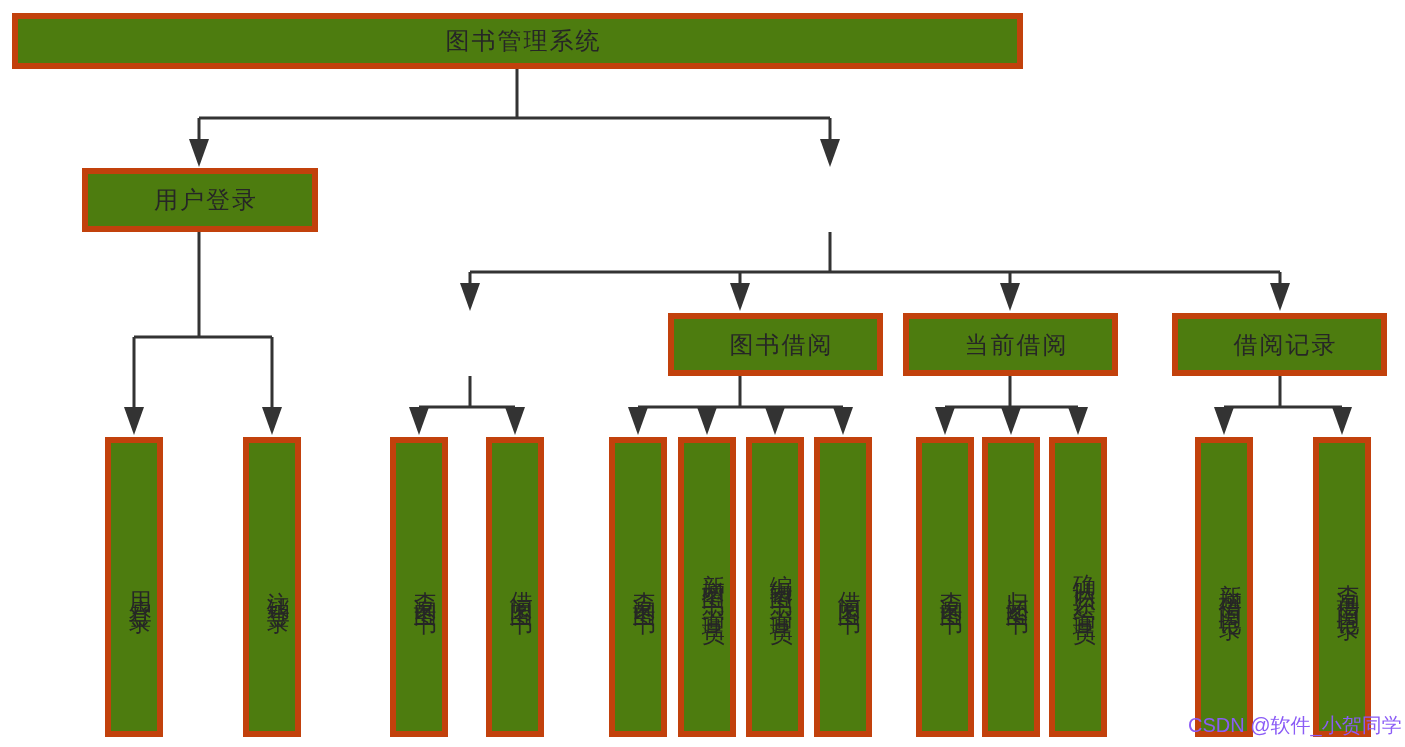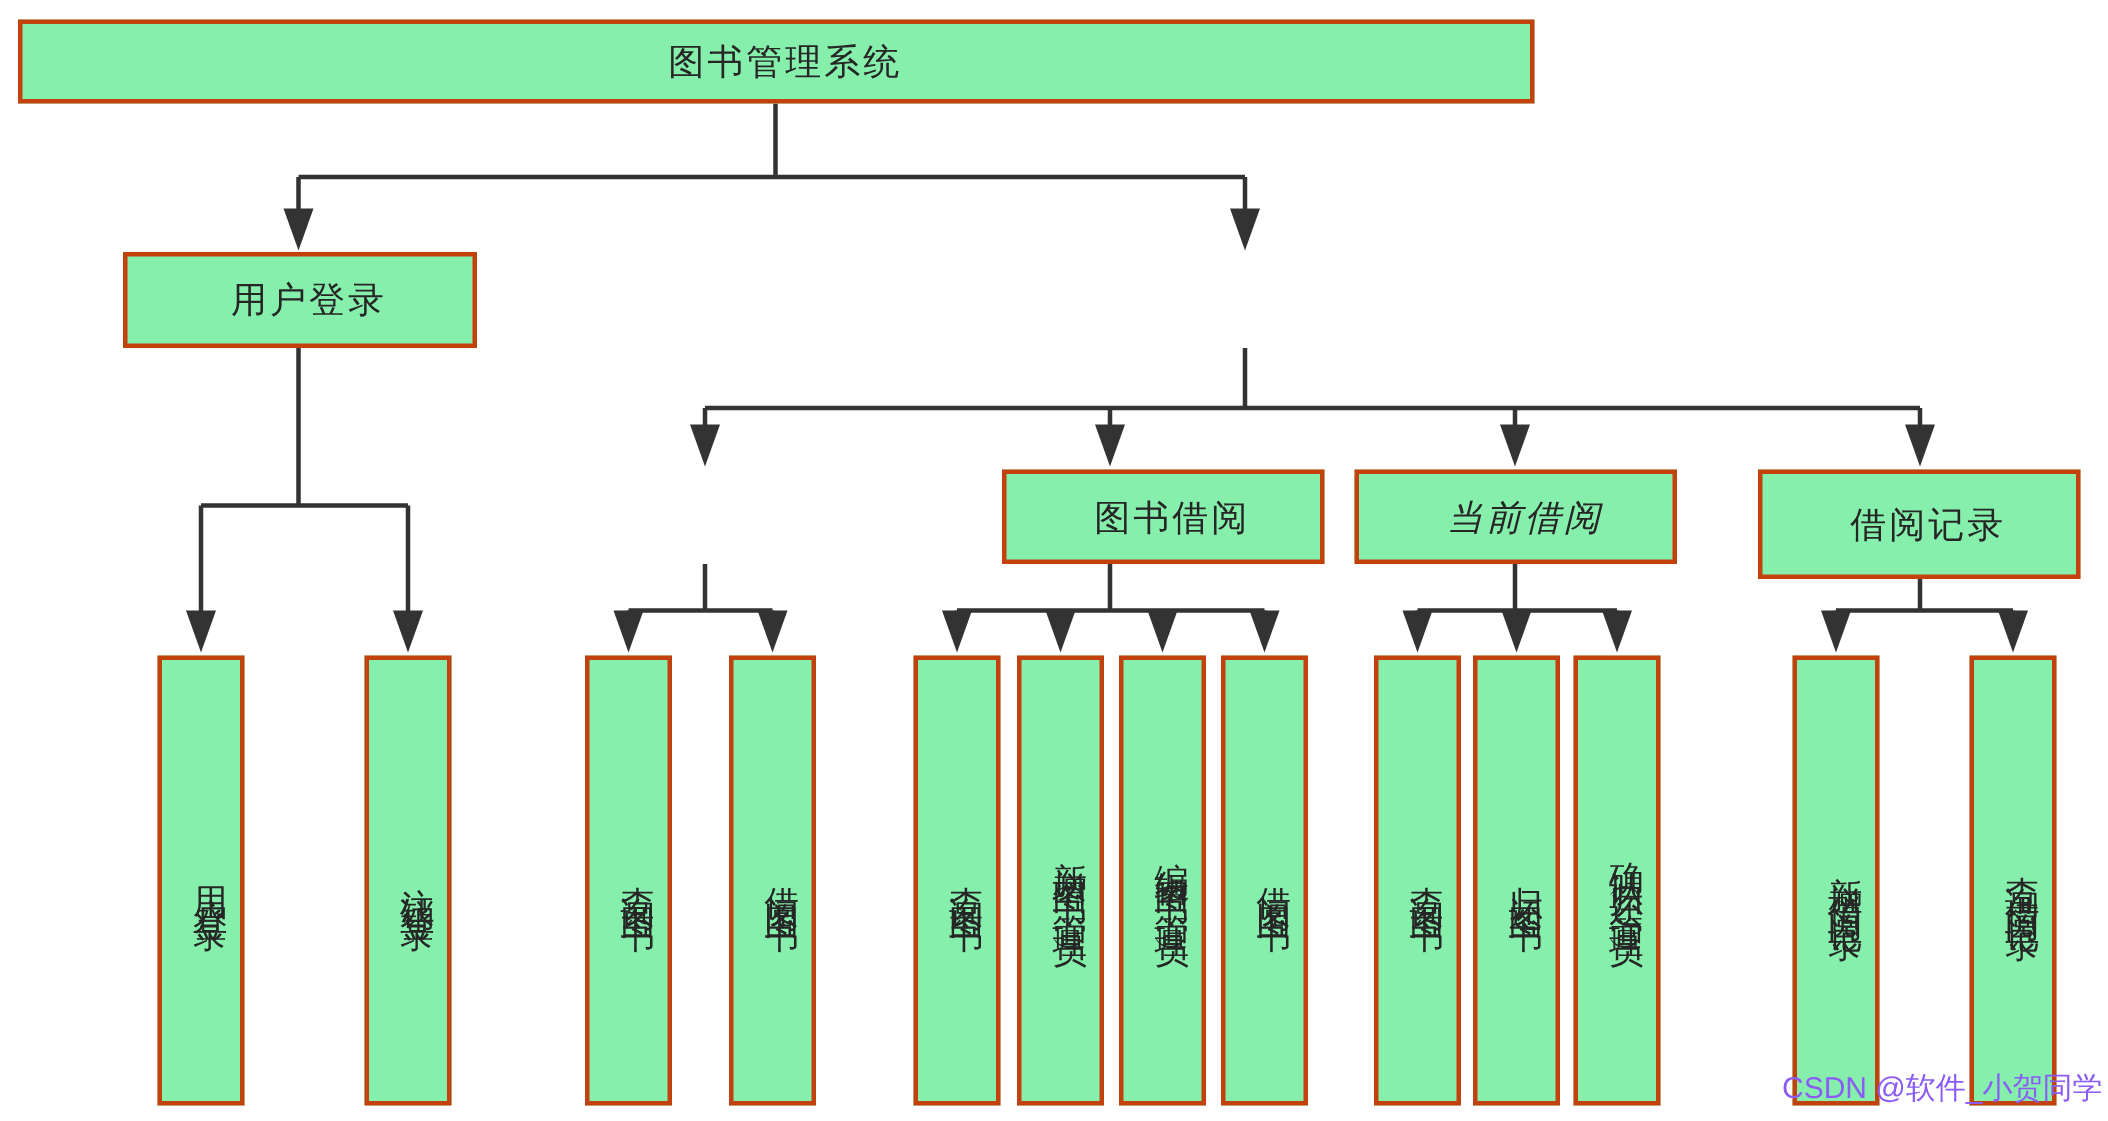"图书管理系统" .node { background: #86efac -> #4d7c0f; border: 3px solid #c2410c -> 6px solid #c2410c }
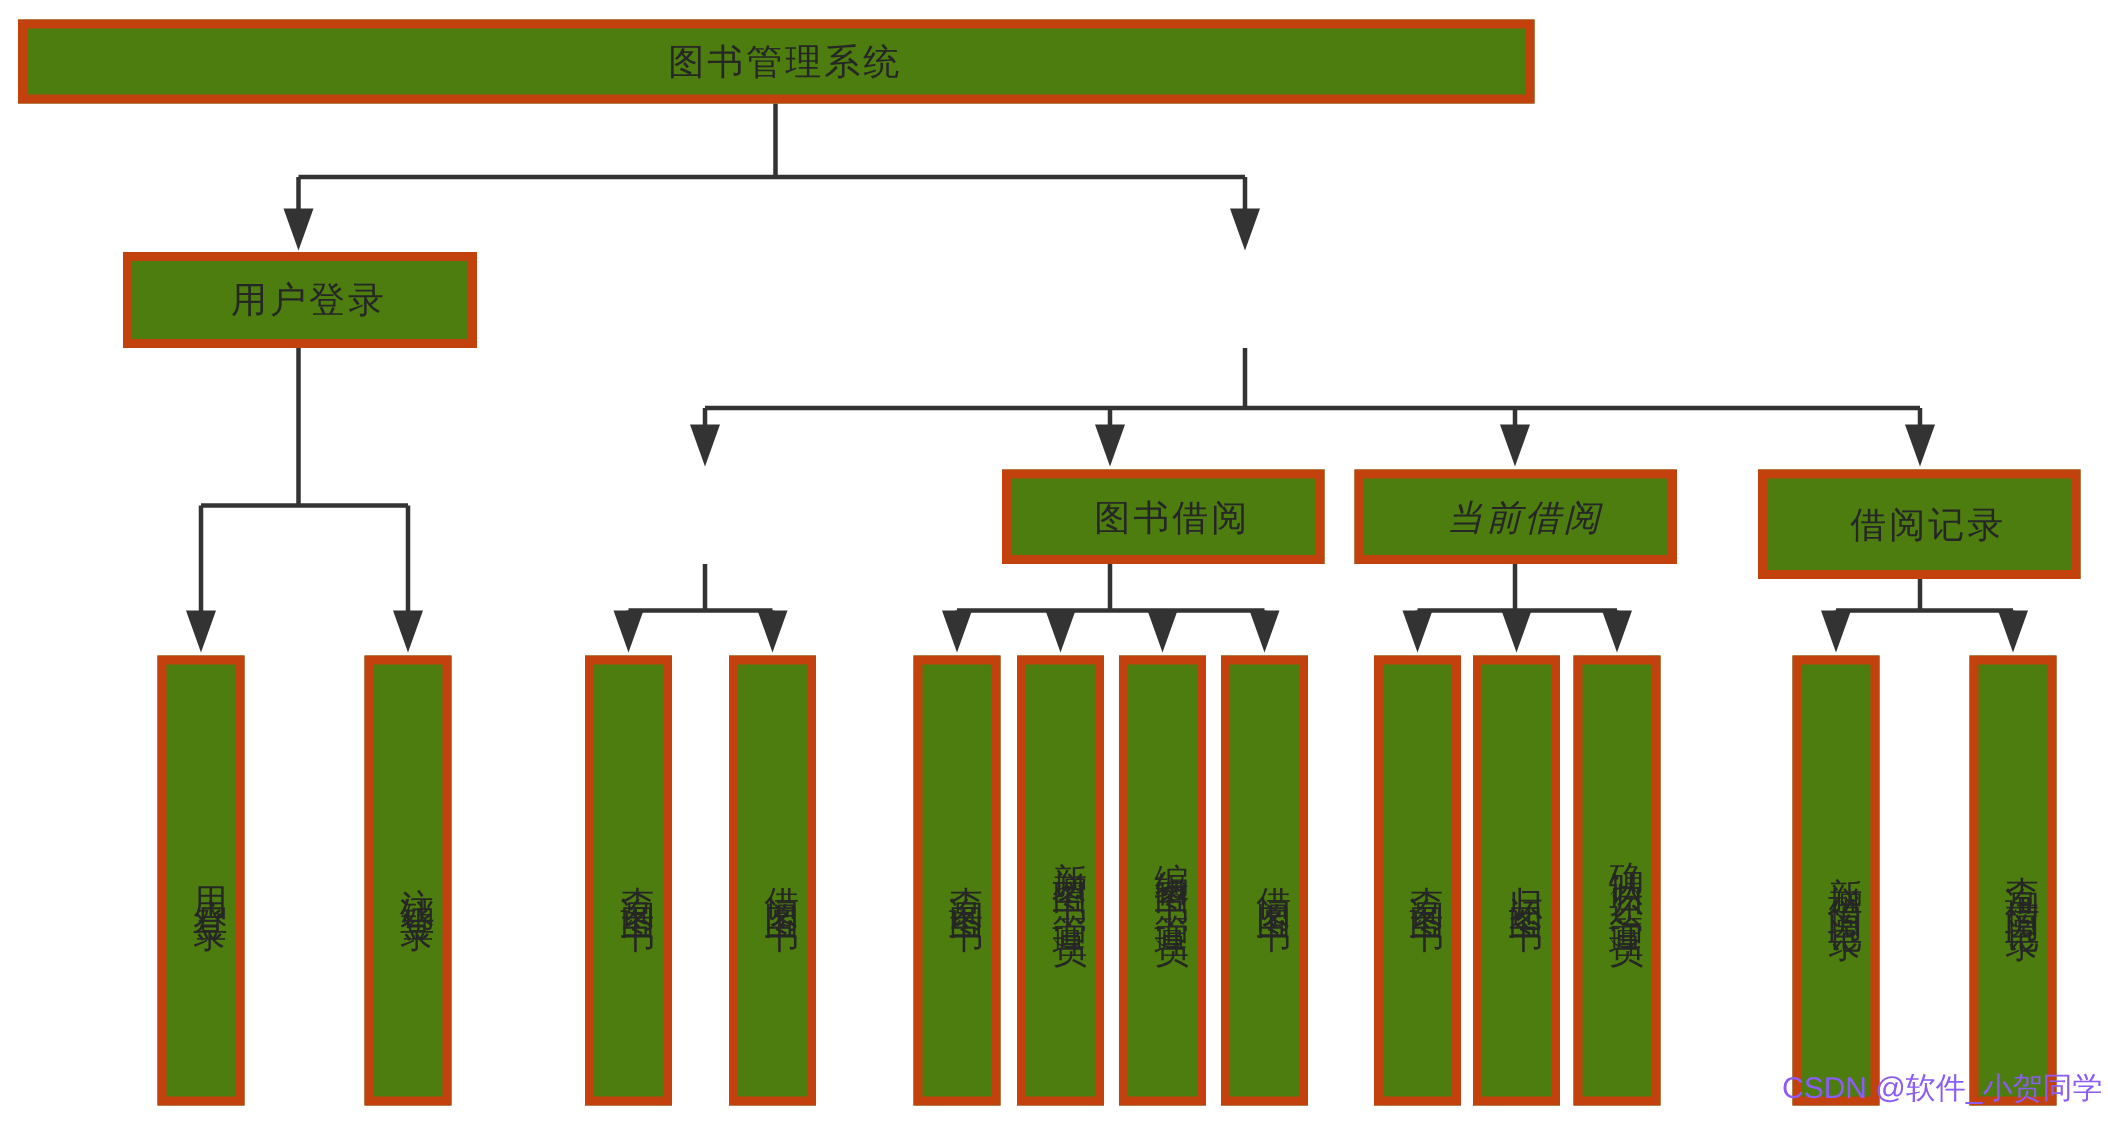"当前借阅" div.node { font-style: italic -> none }
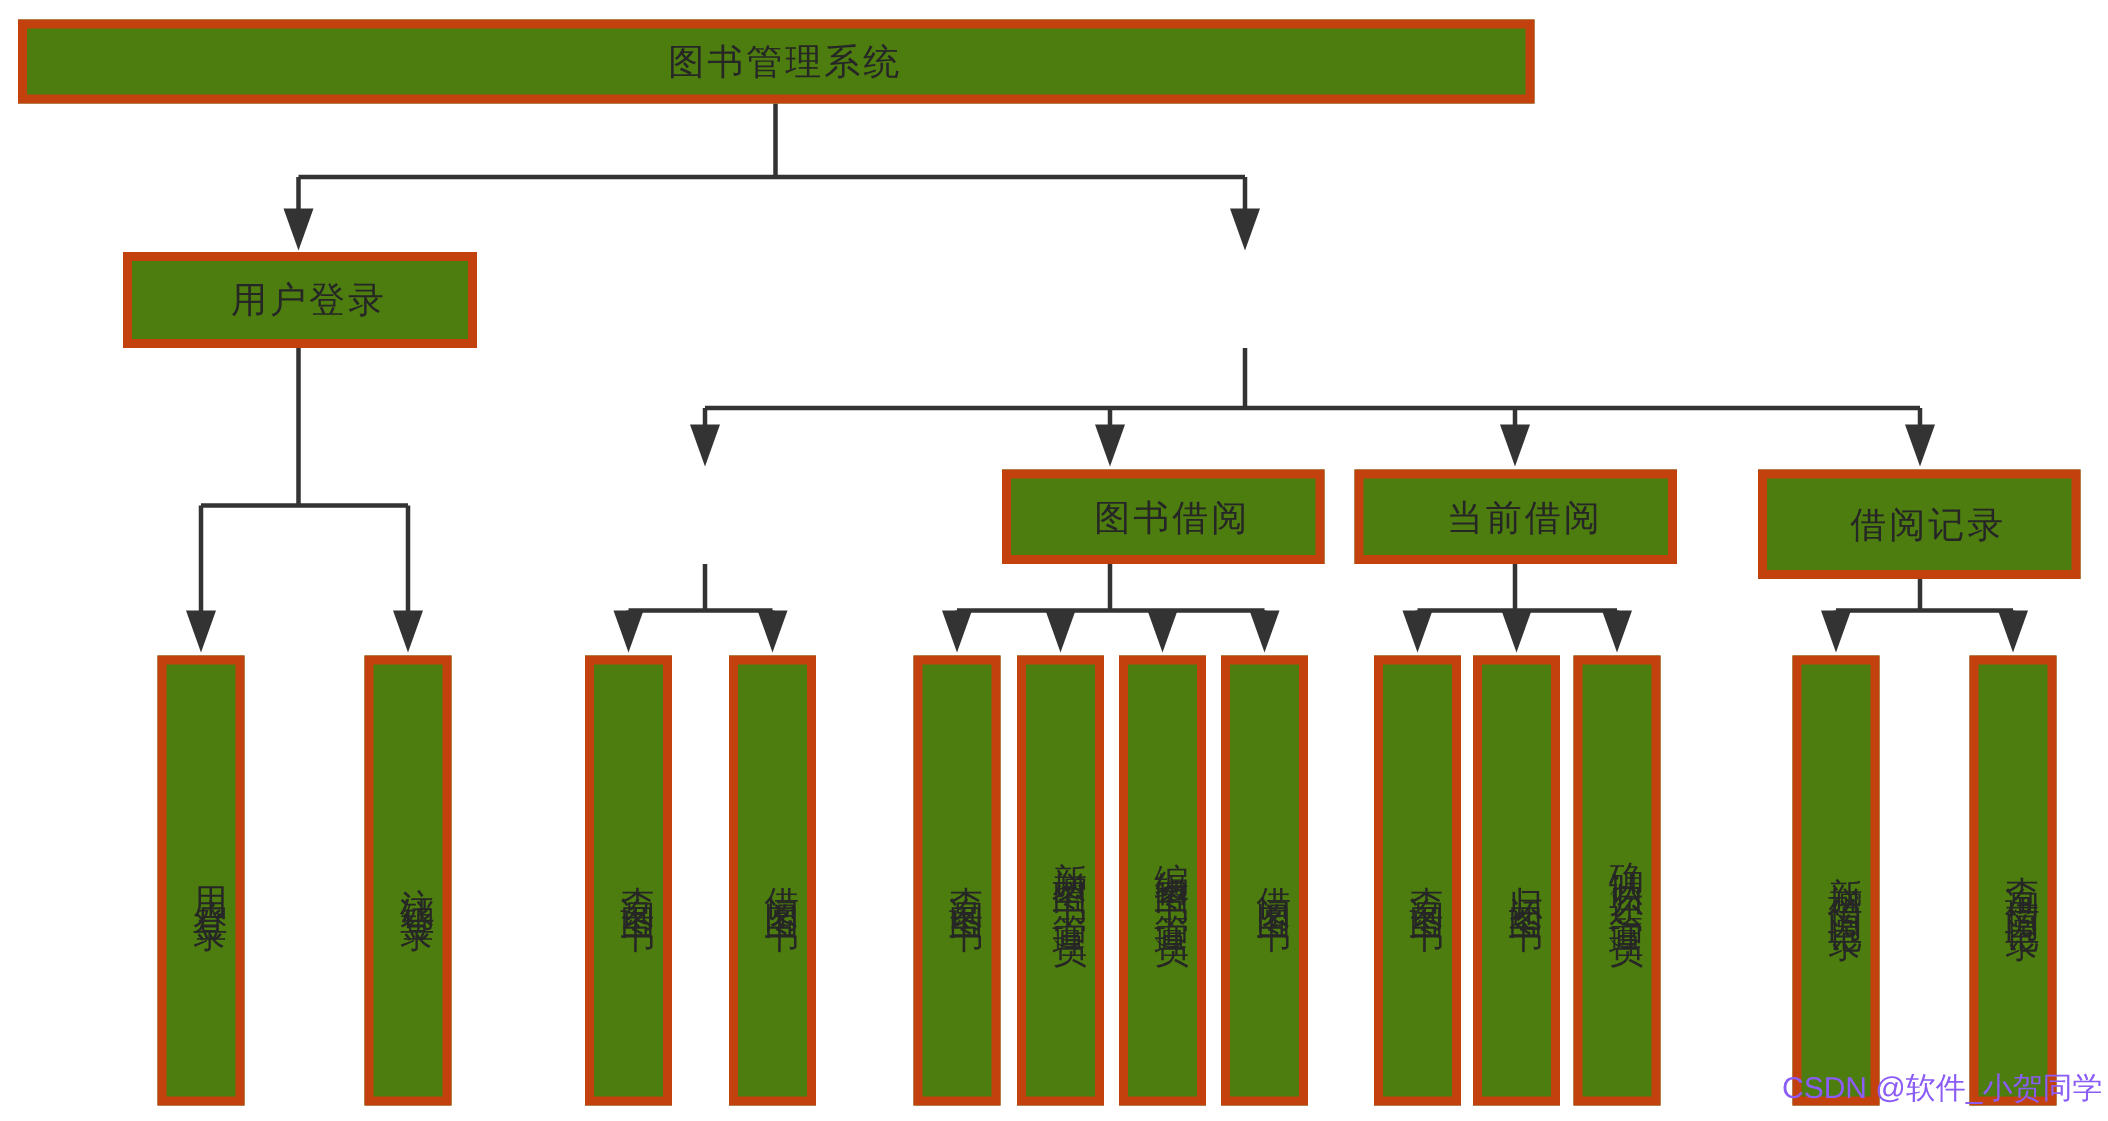"借阅记录" div.node { height: 73px -> 63px }
